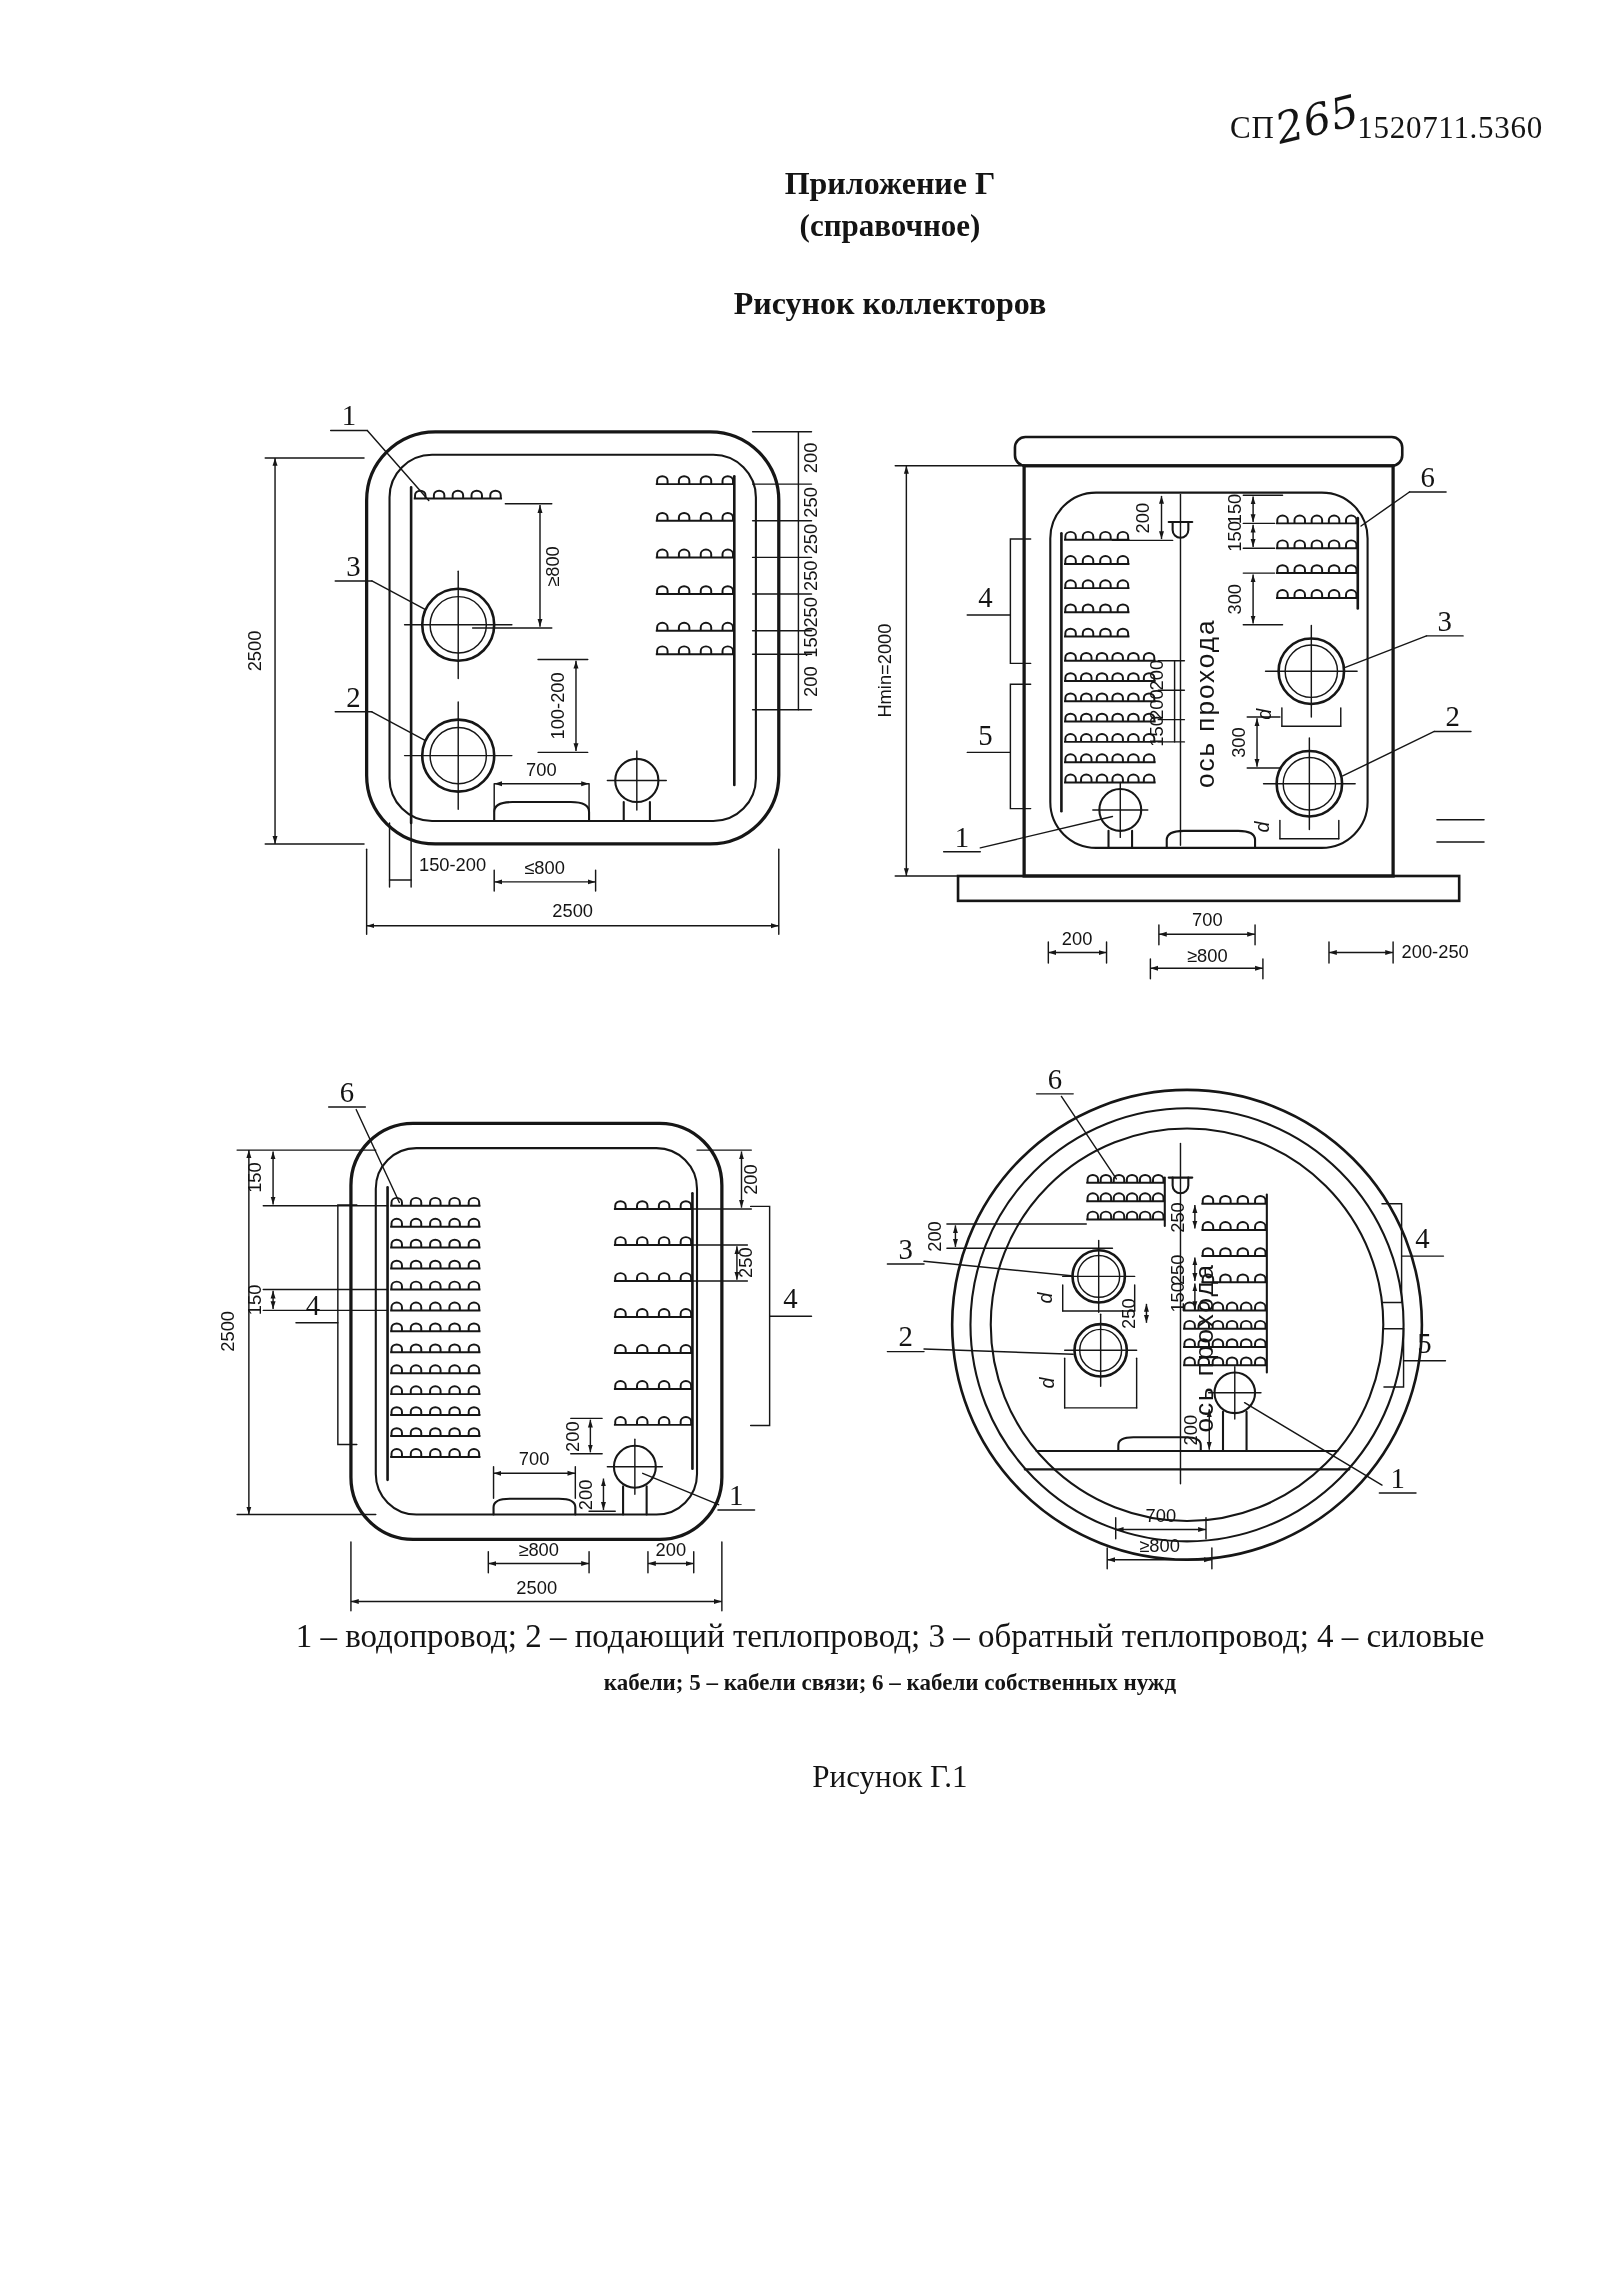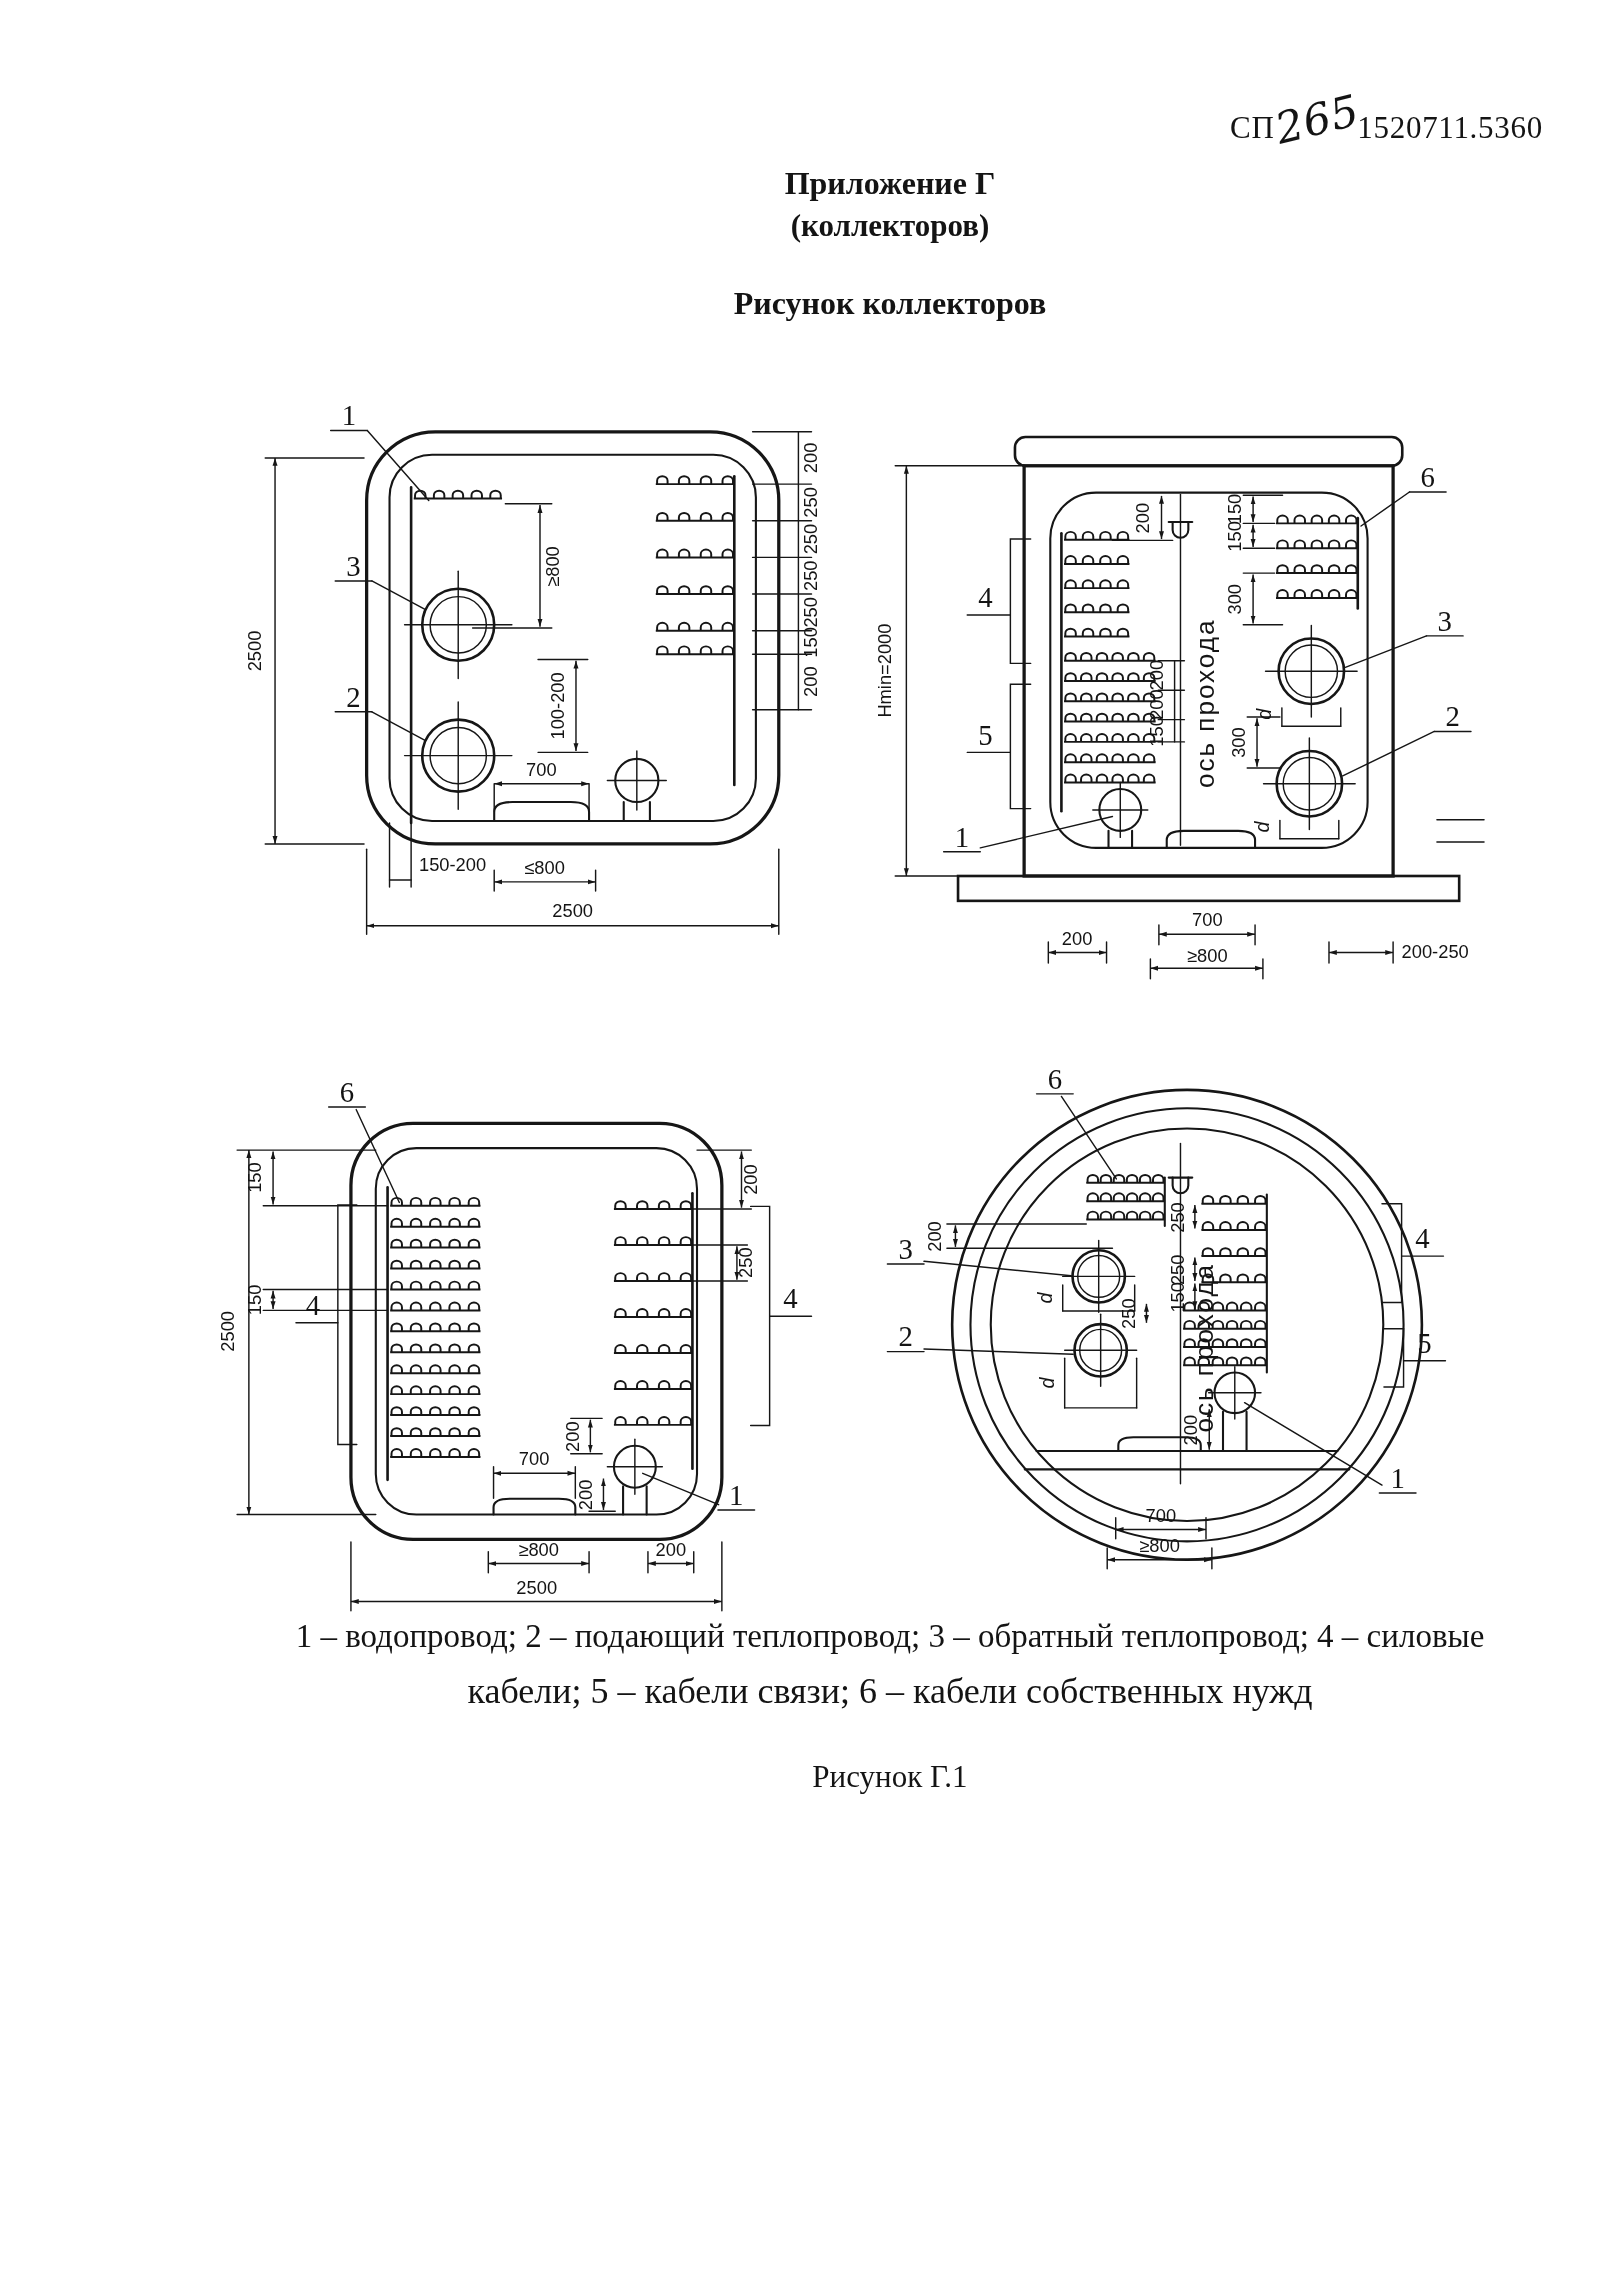"(коллекторов)" div.centered { text: коллекторов -> справочное }
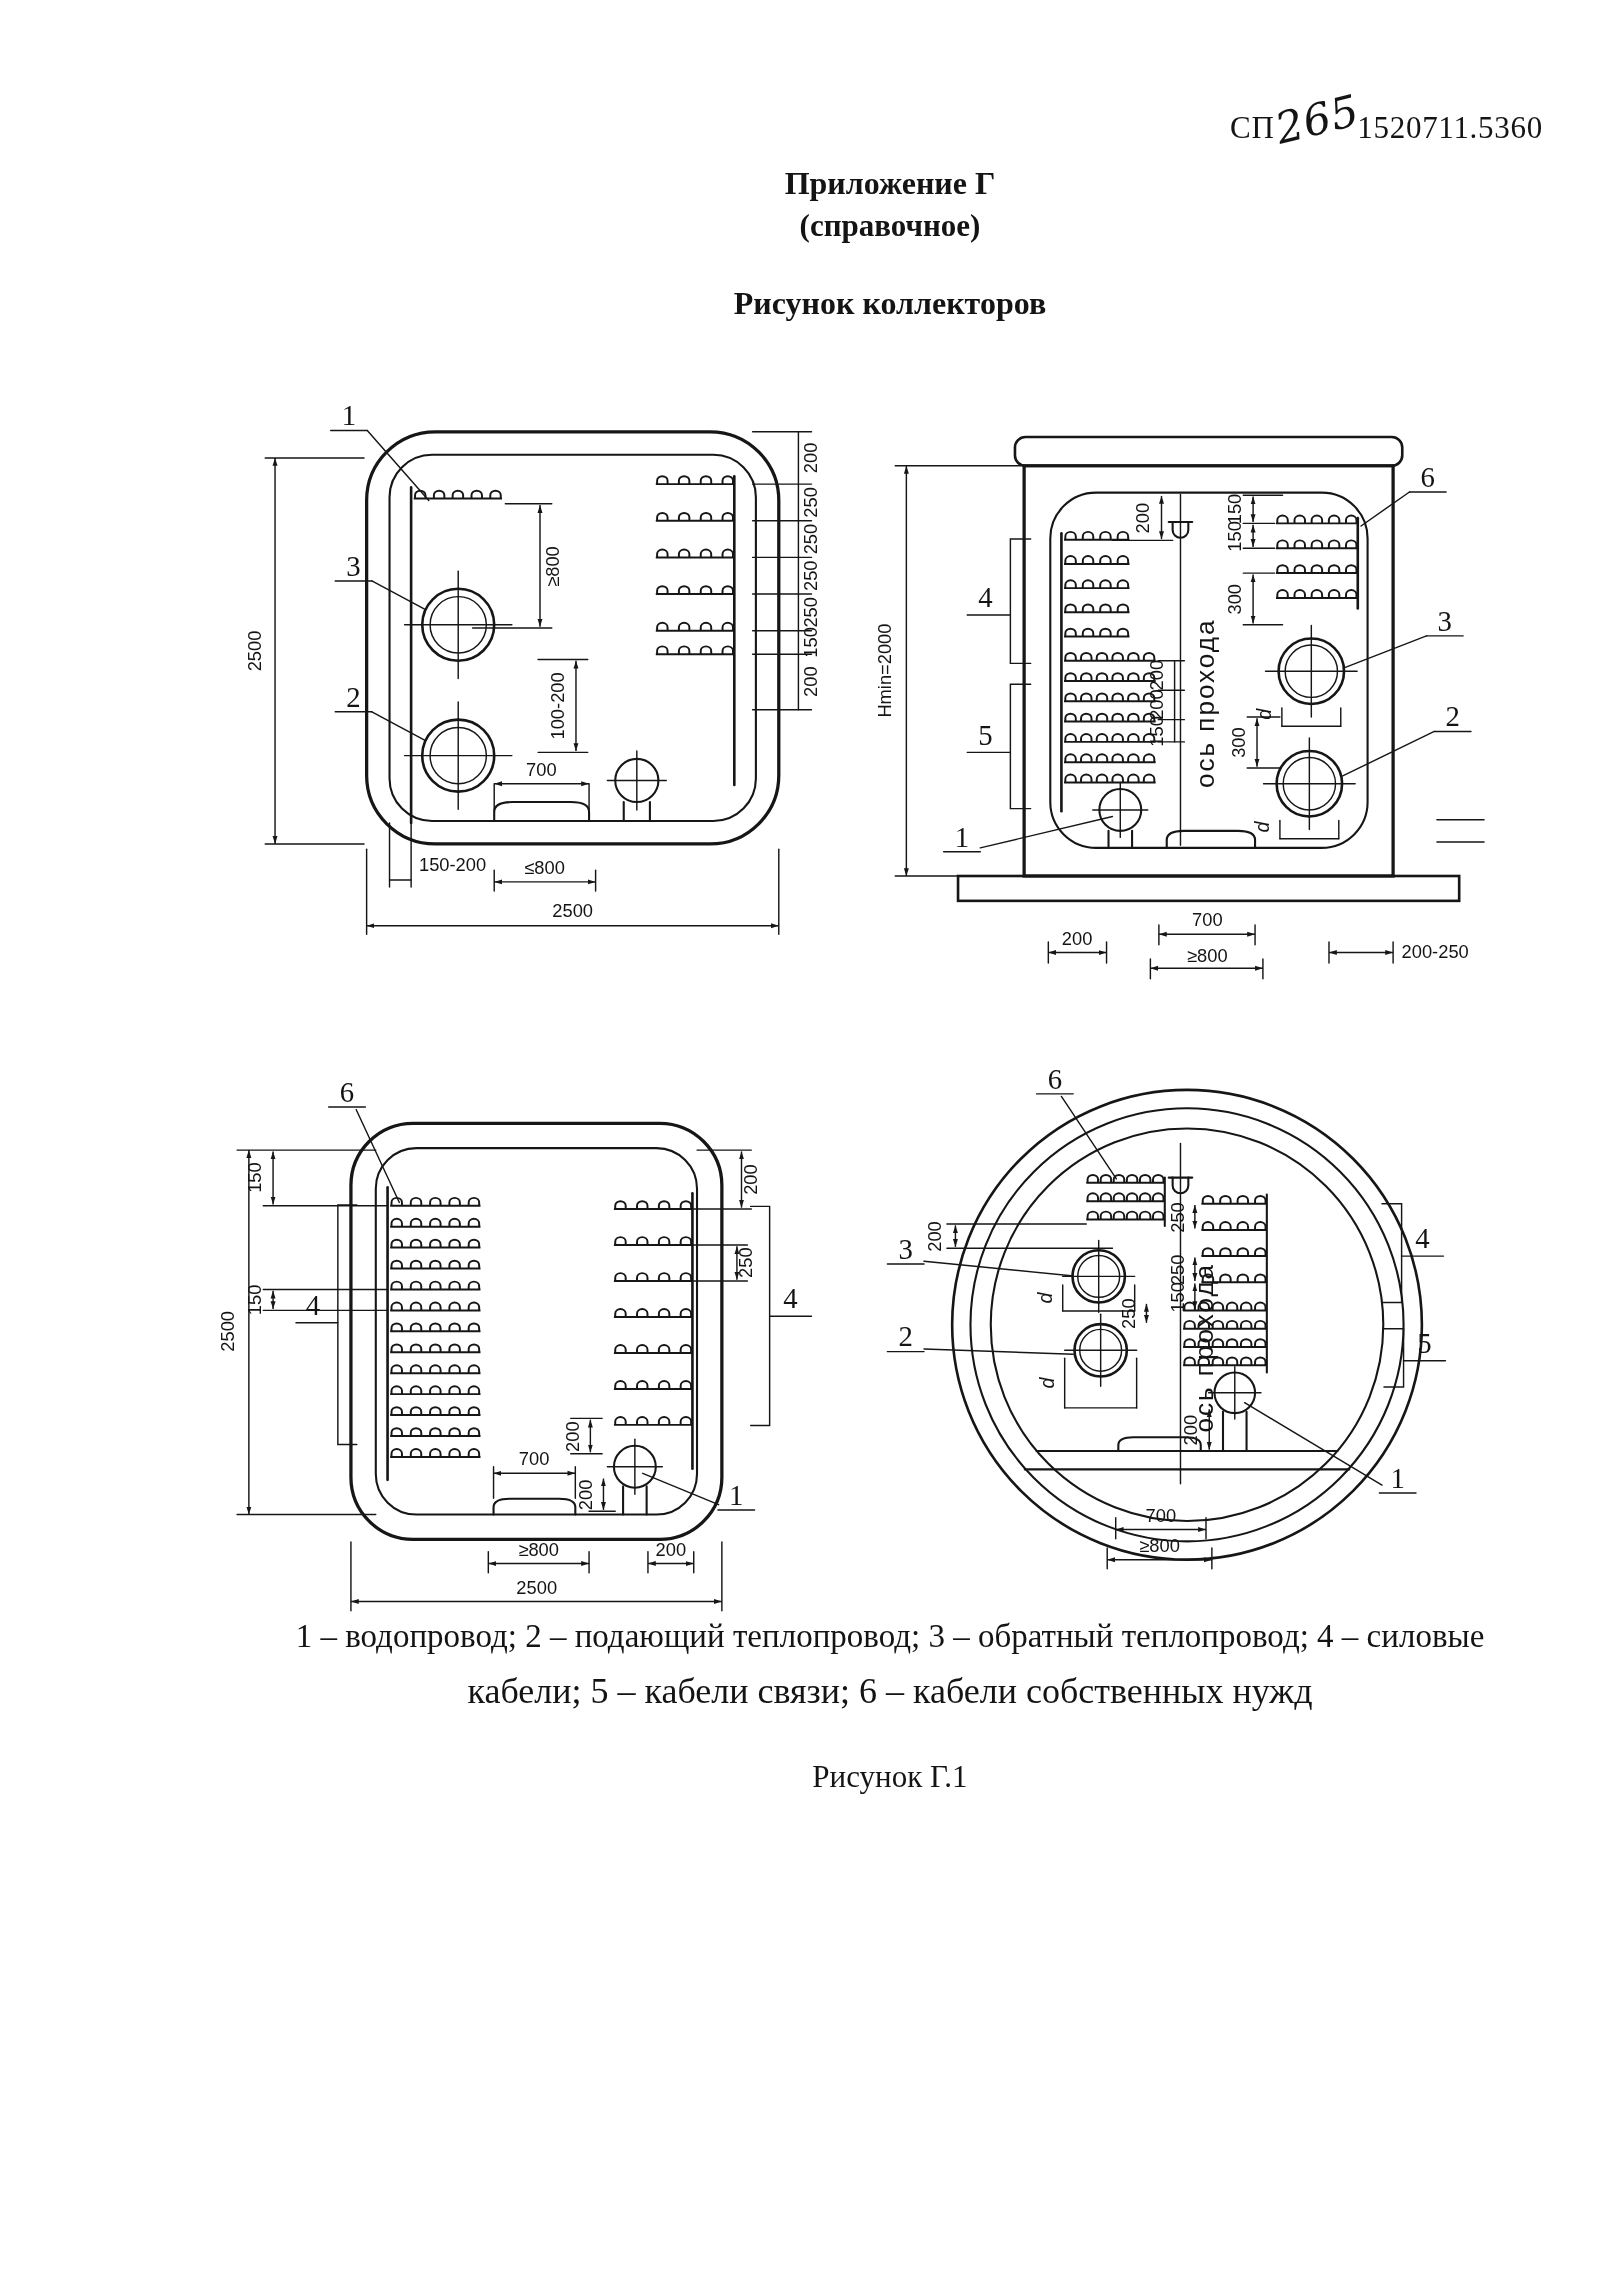"кабели; 5 – кабели связи;" .caption2 { font-size: 36px -> 23px; font-weight: none -> bold }
